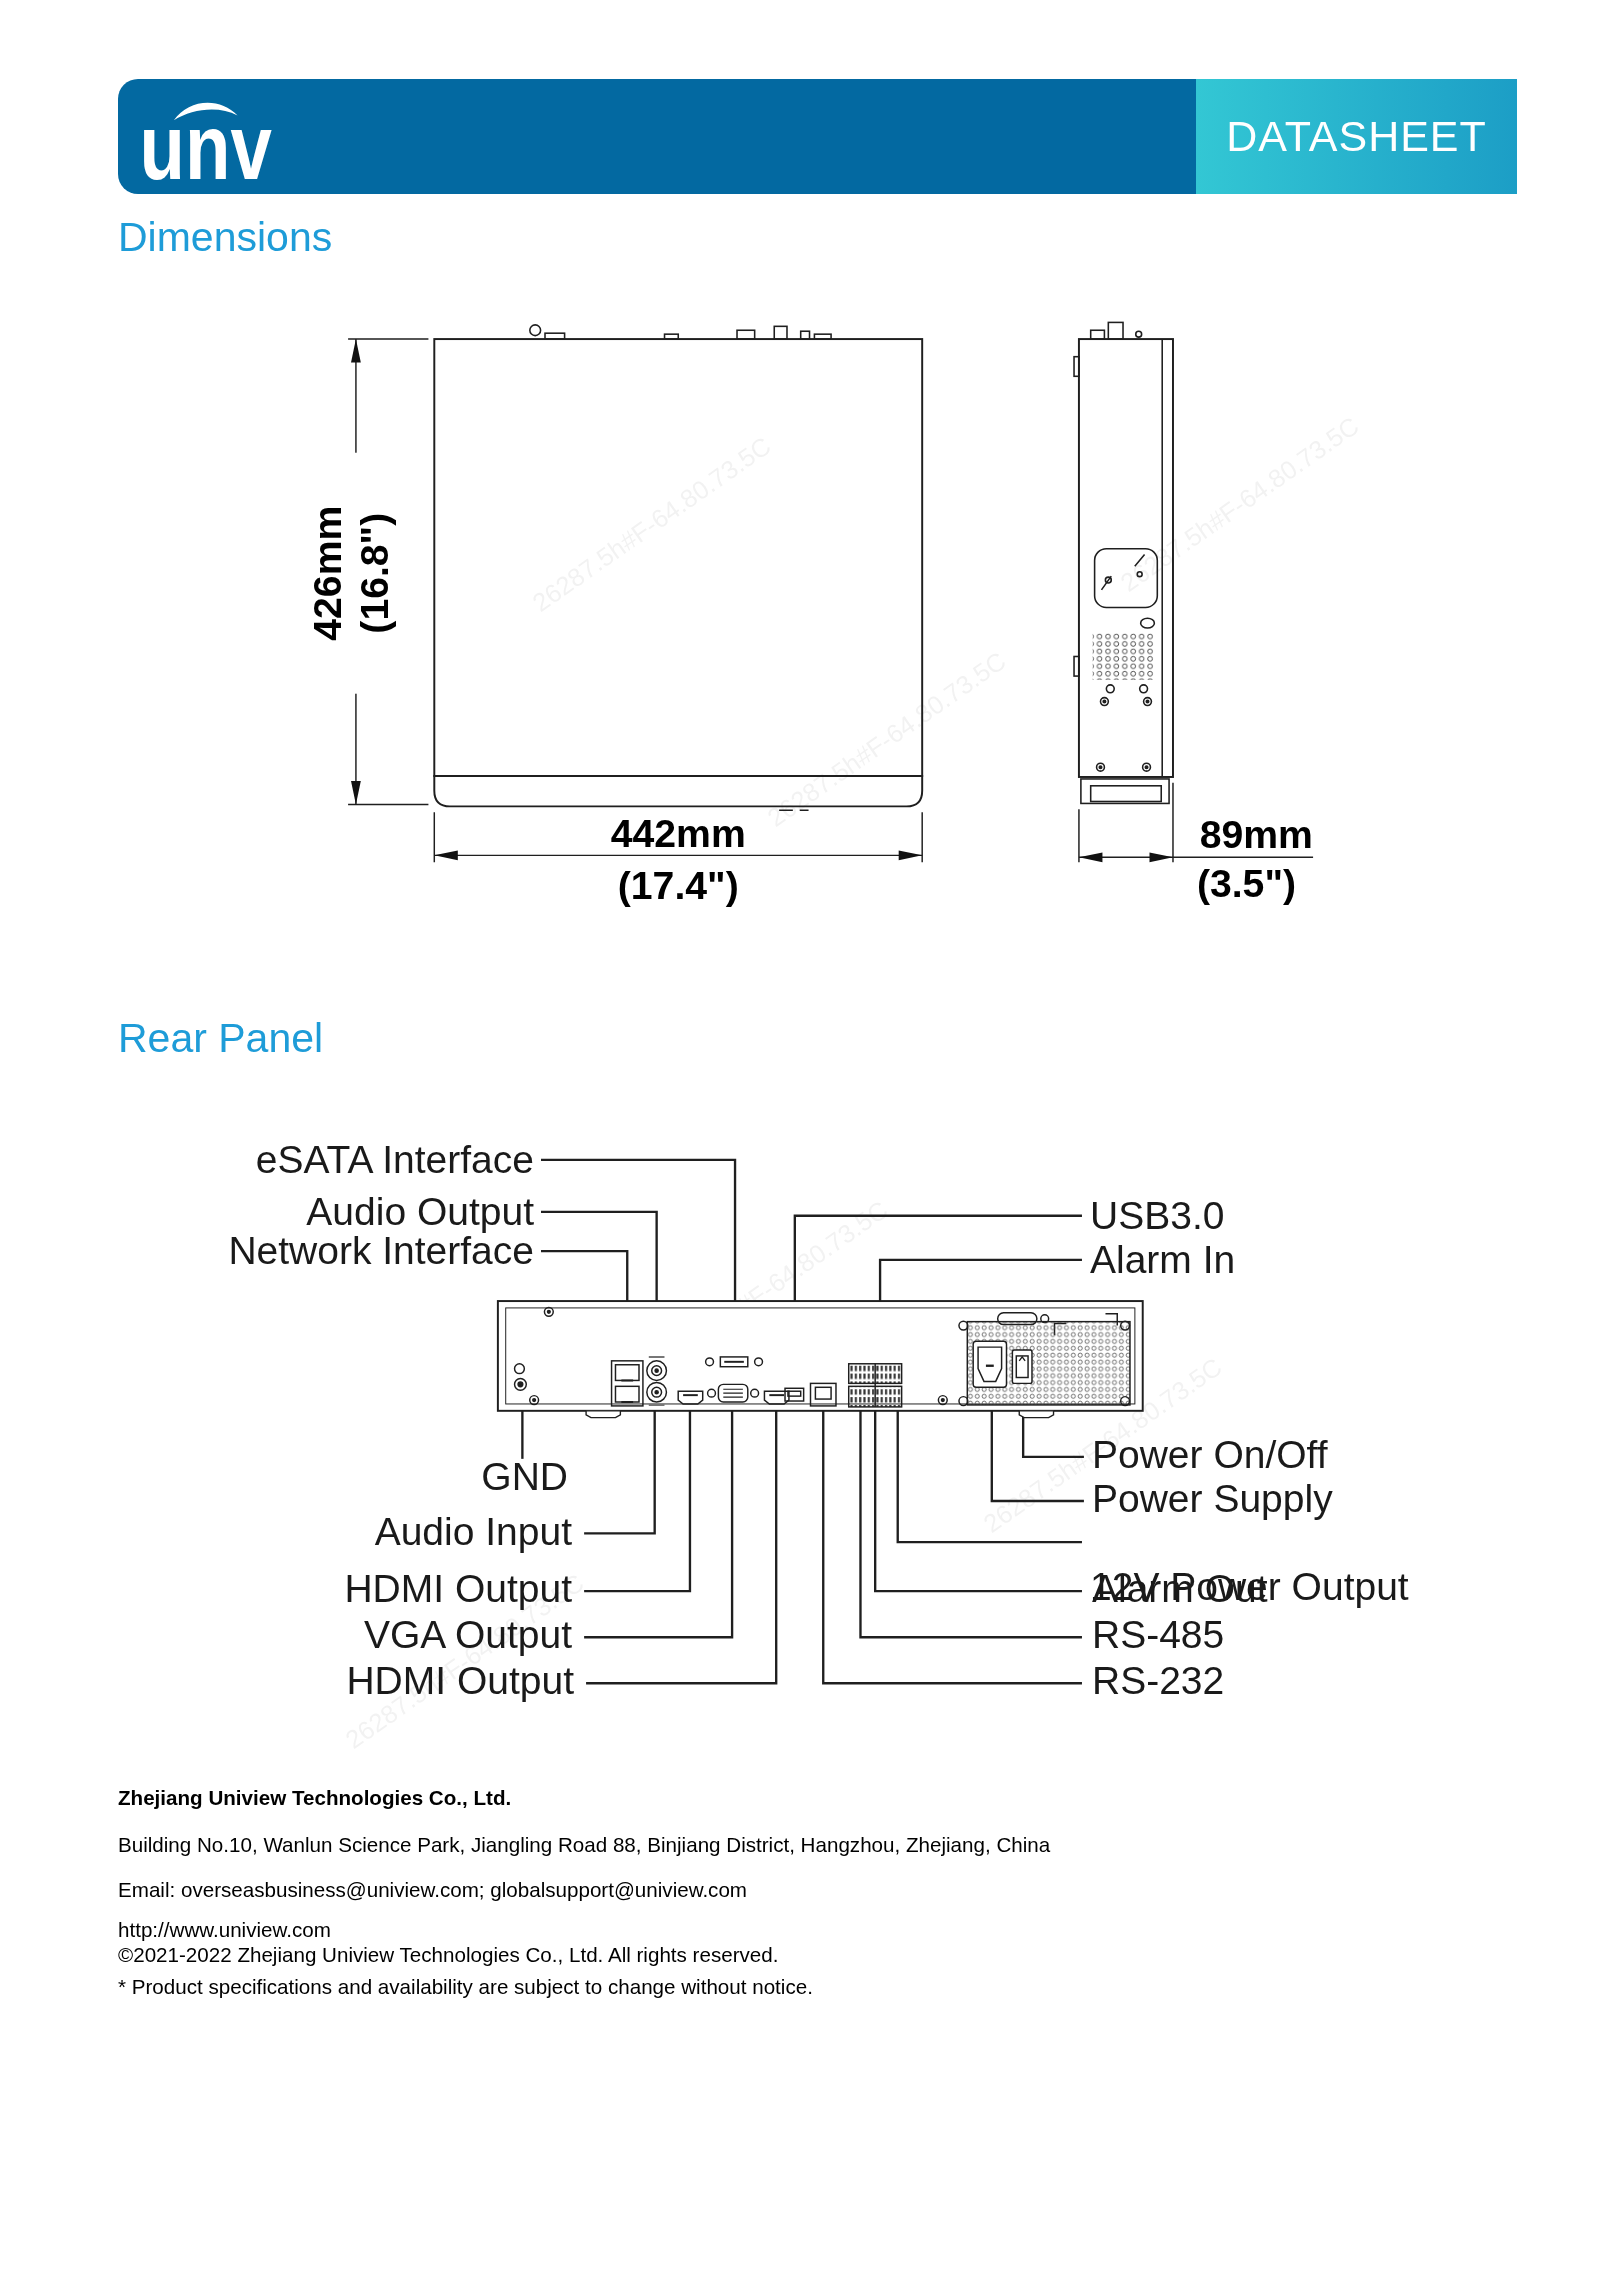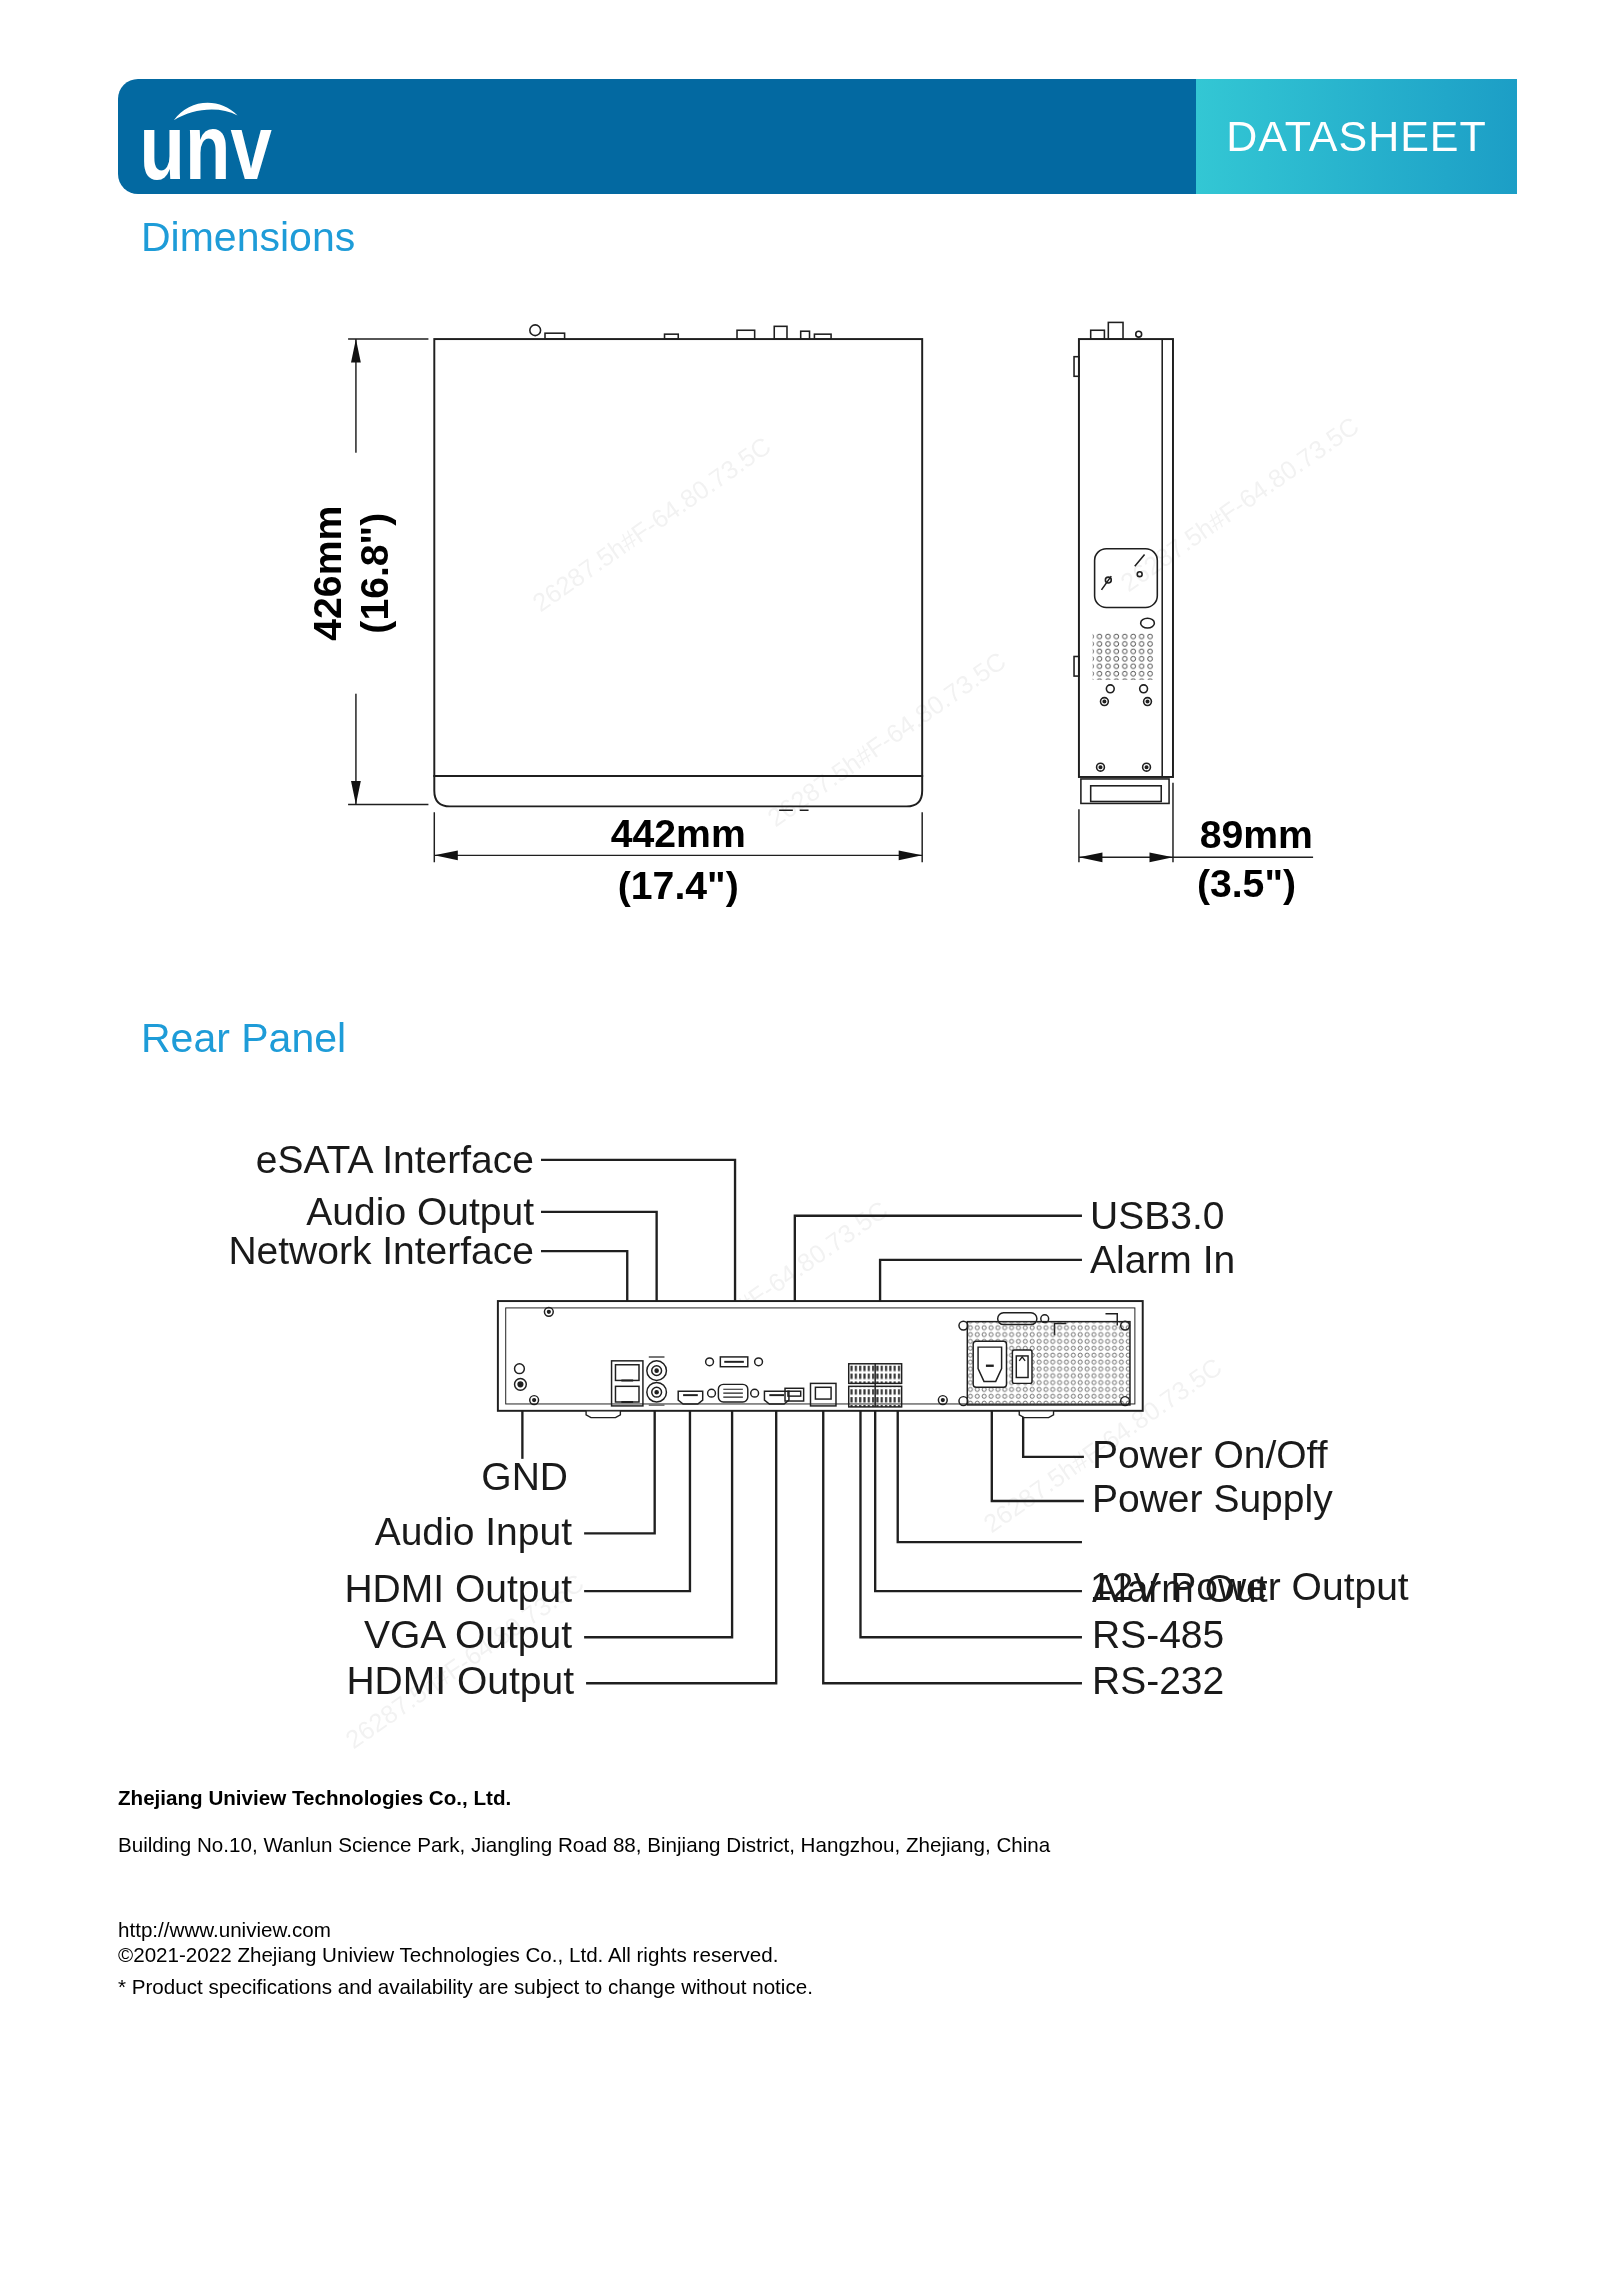"Dimensions" .h-blue { margin-left: 23px -> none }
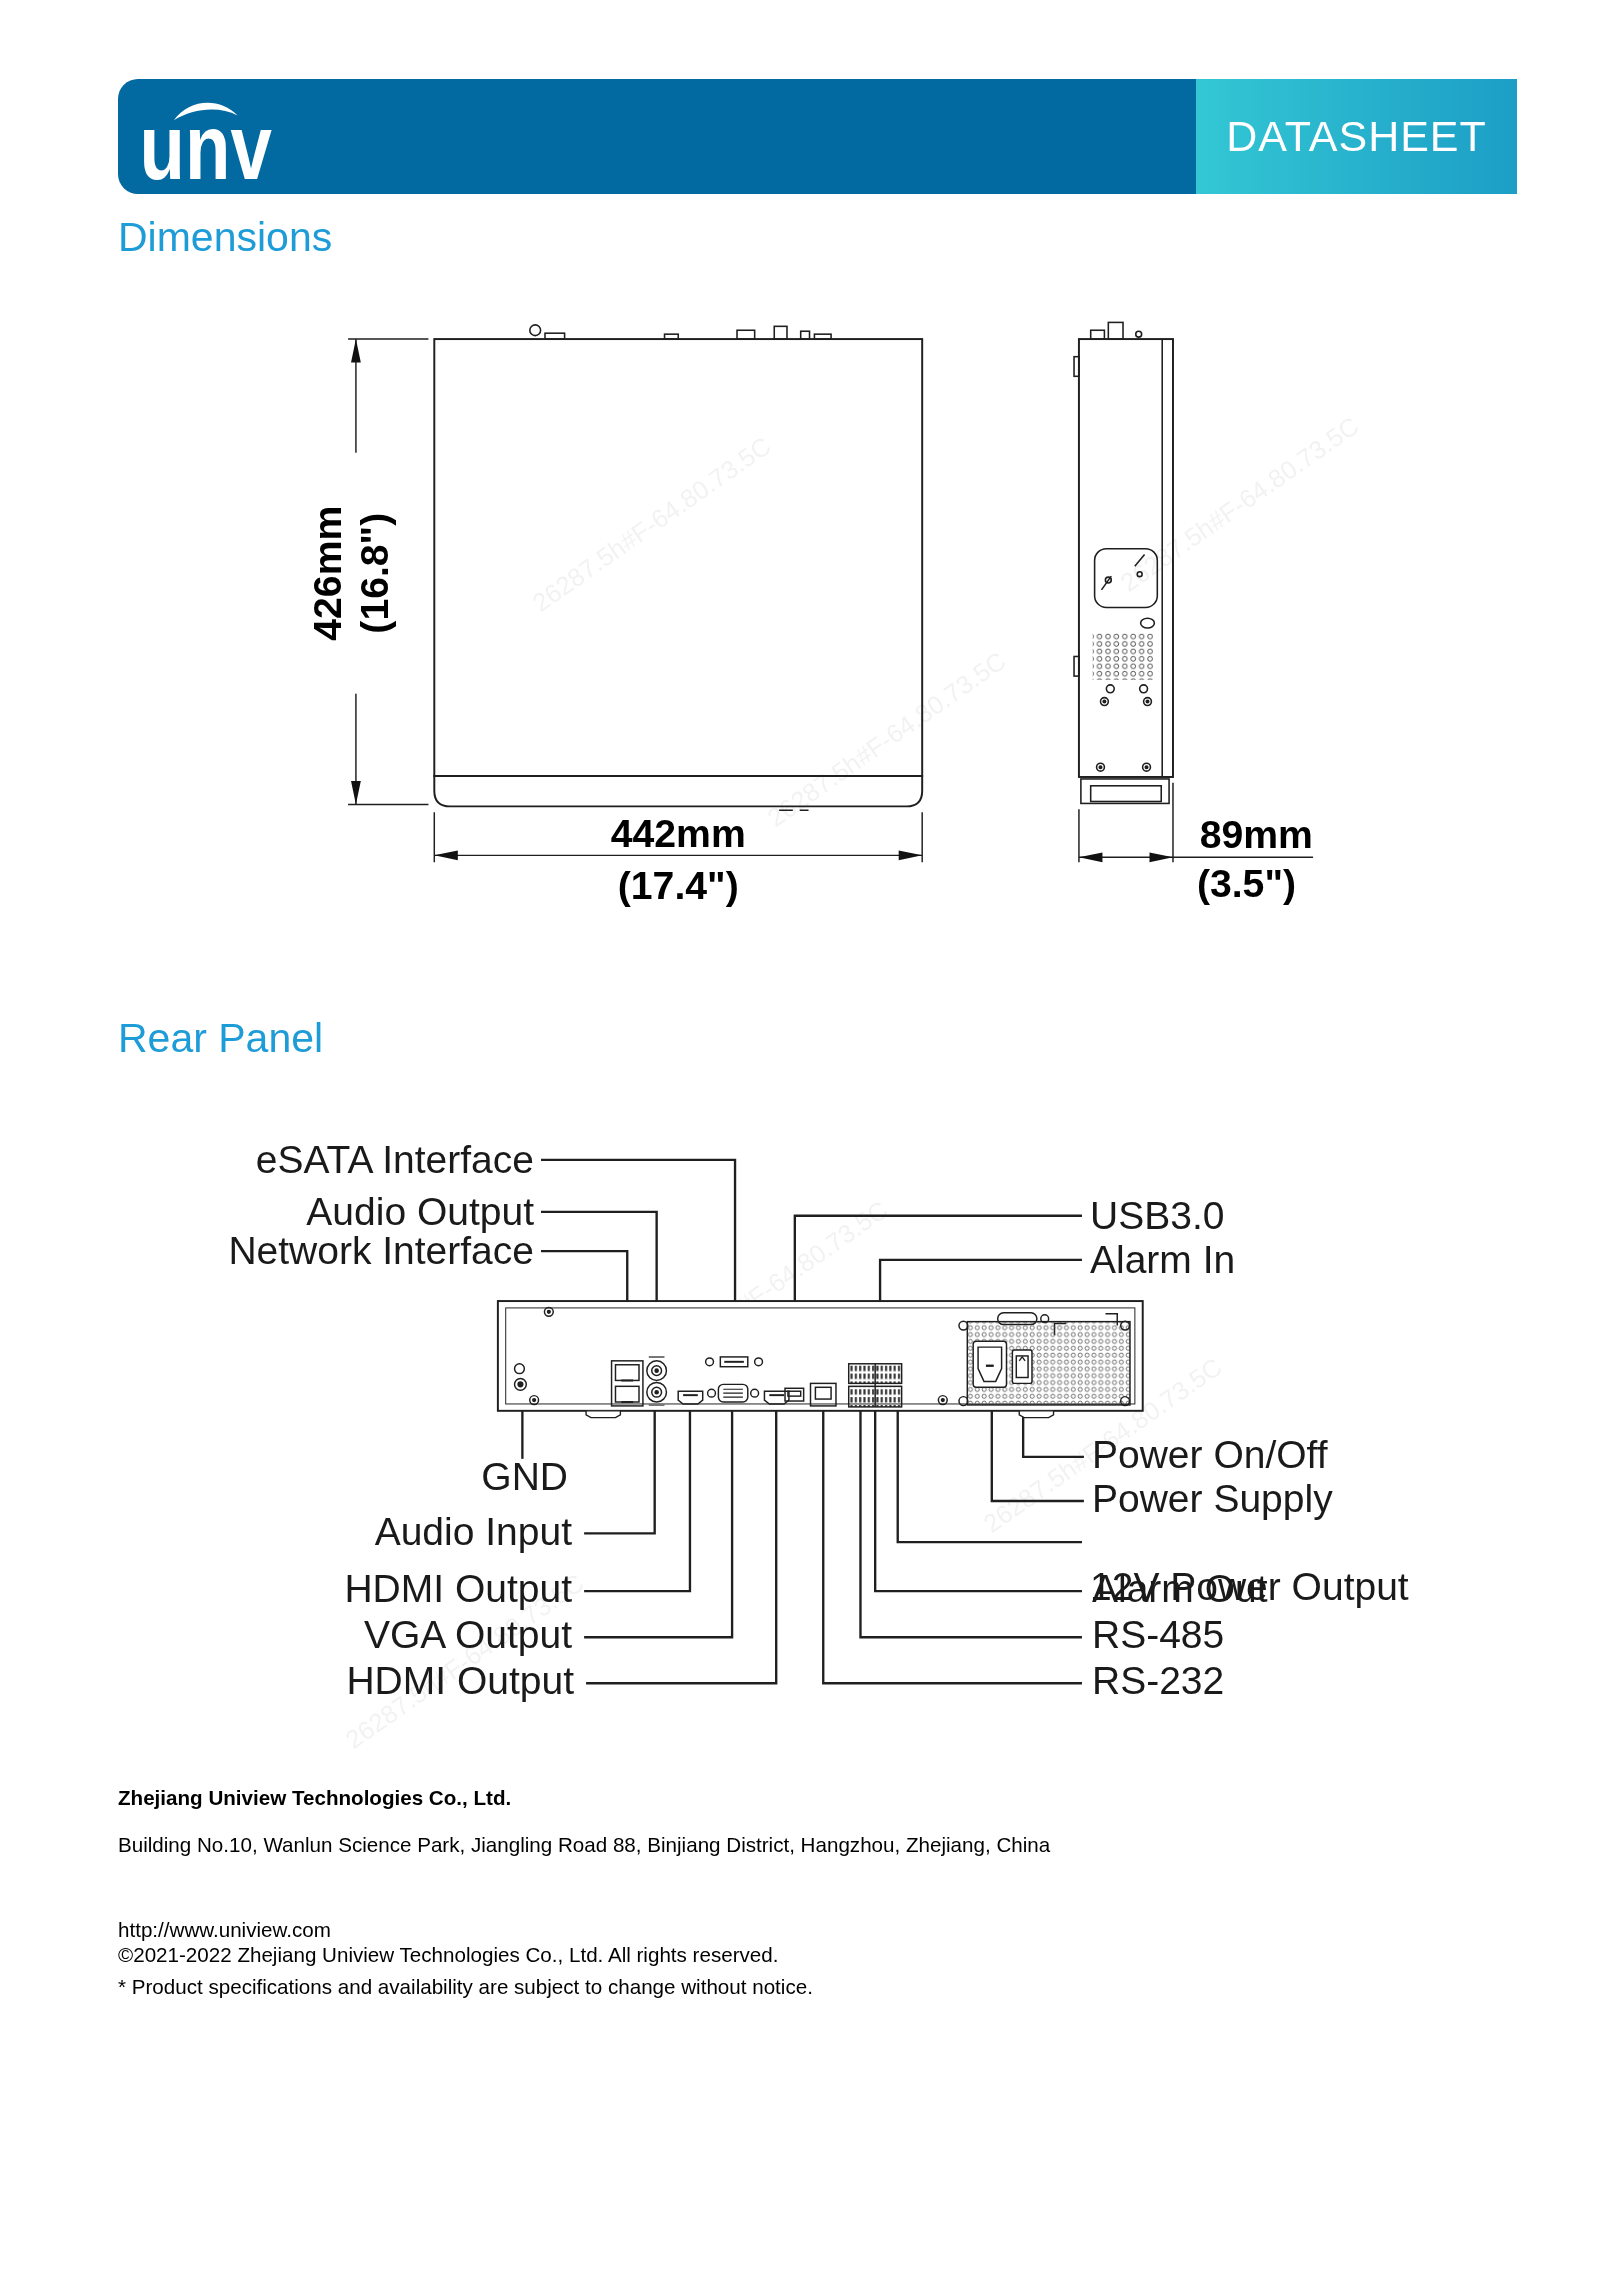"Email: overseasbusiness@uniview.com;" div.footer { html: none -> <div>Email: overseasbusiness@uniview.com; globalsupport@uniview.com</div> }
